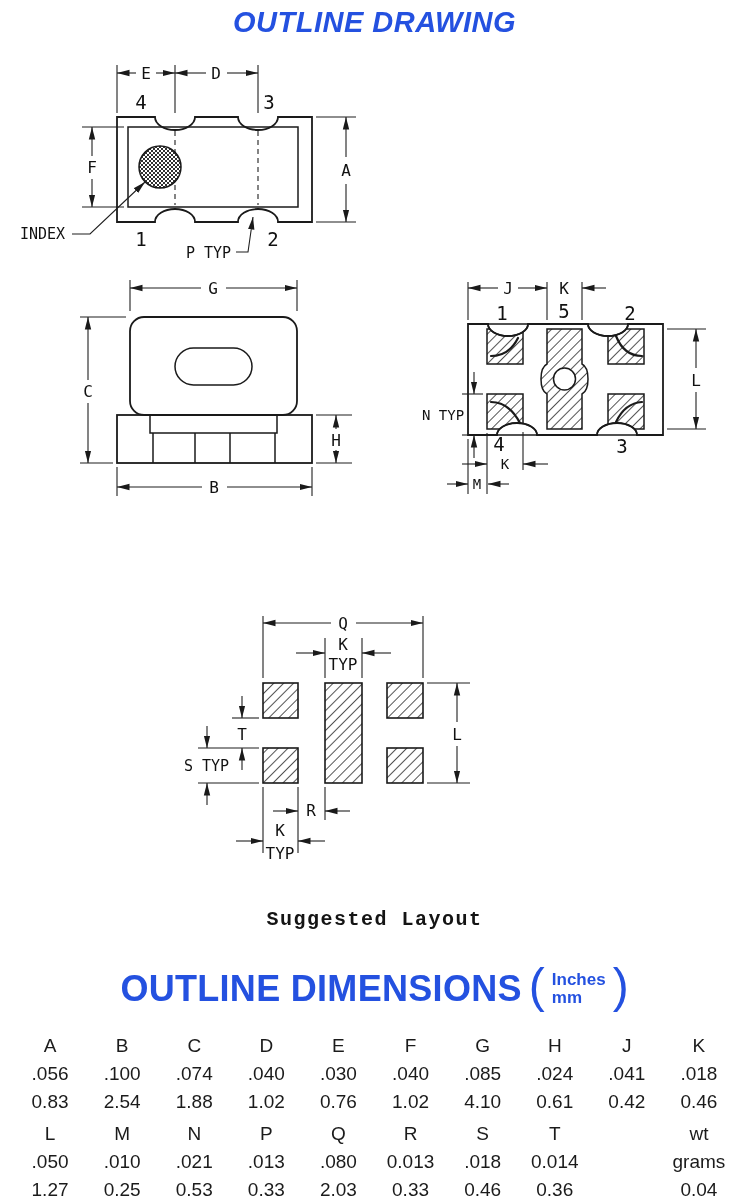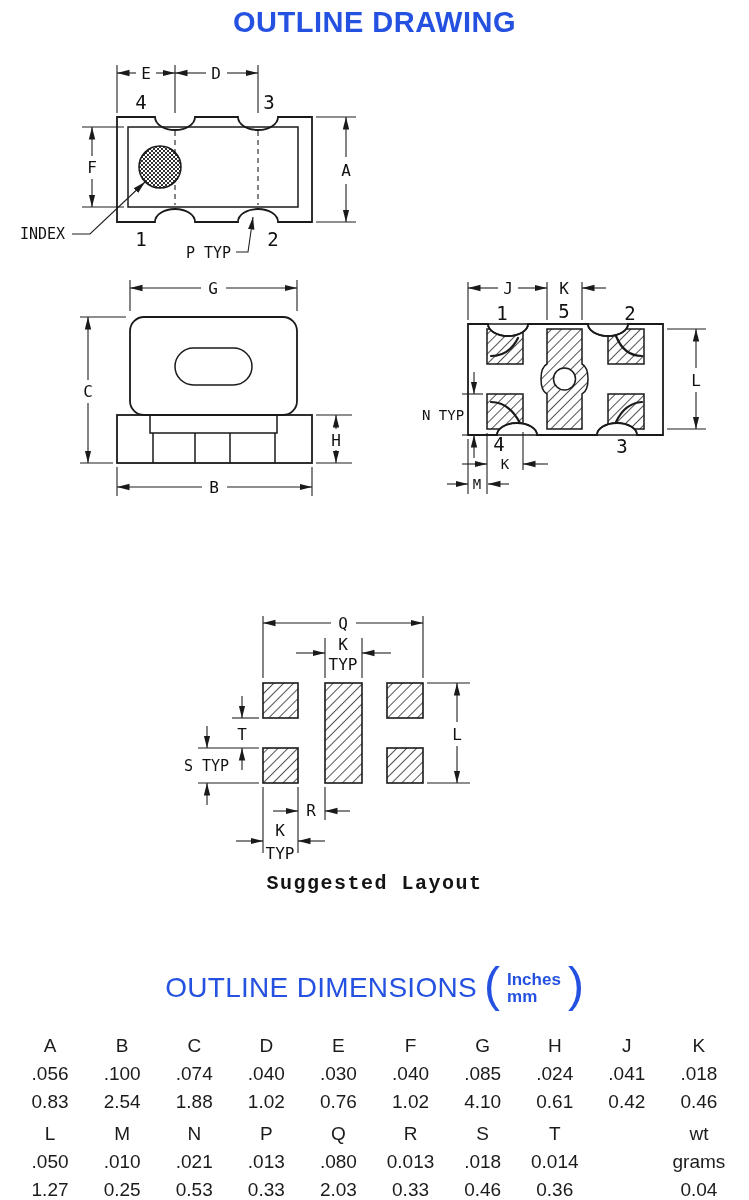"OUTLINE DRAWING" .main-title { font-style: none -> italic }
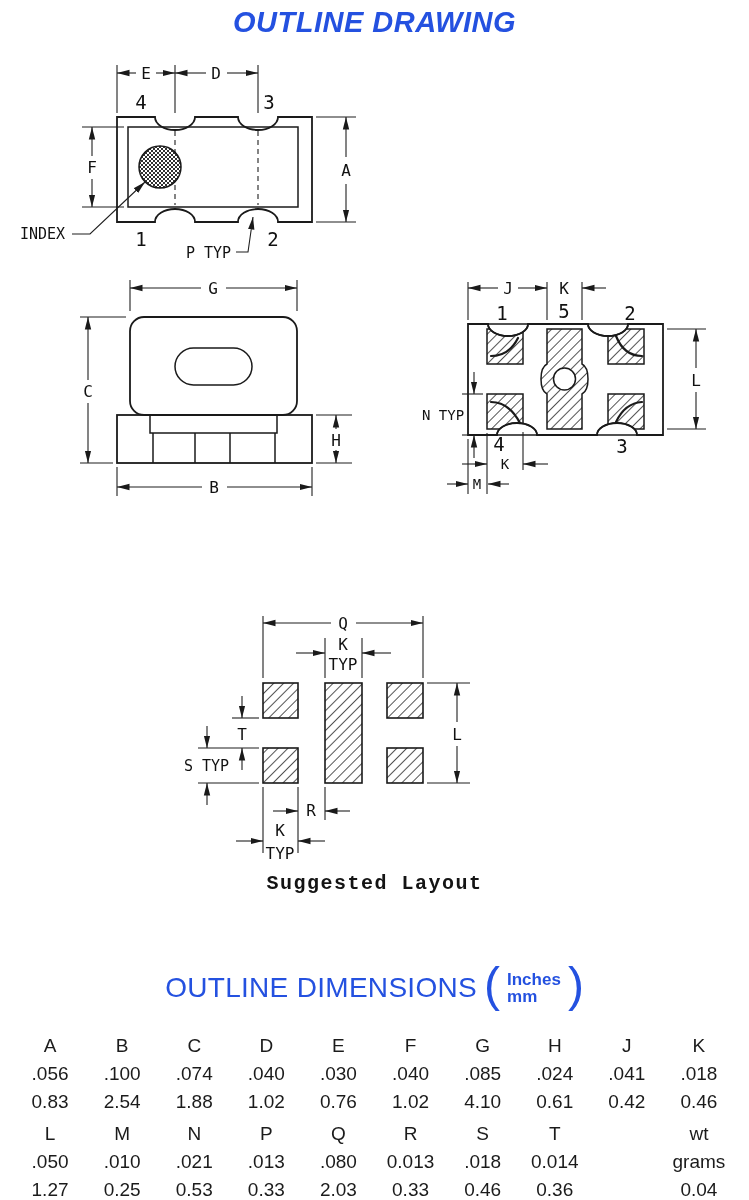"Suggested Layout" .caption { margin-top: none -> 36px }
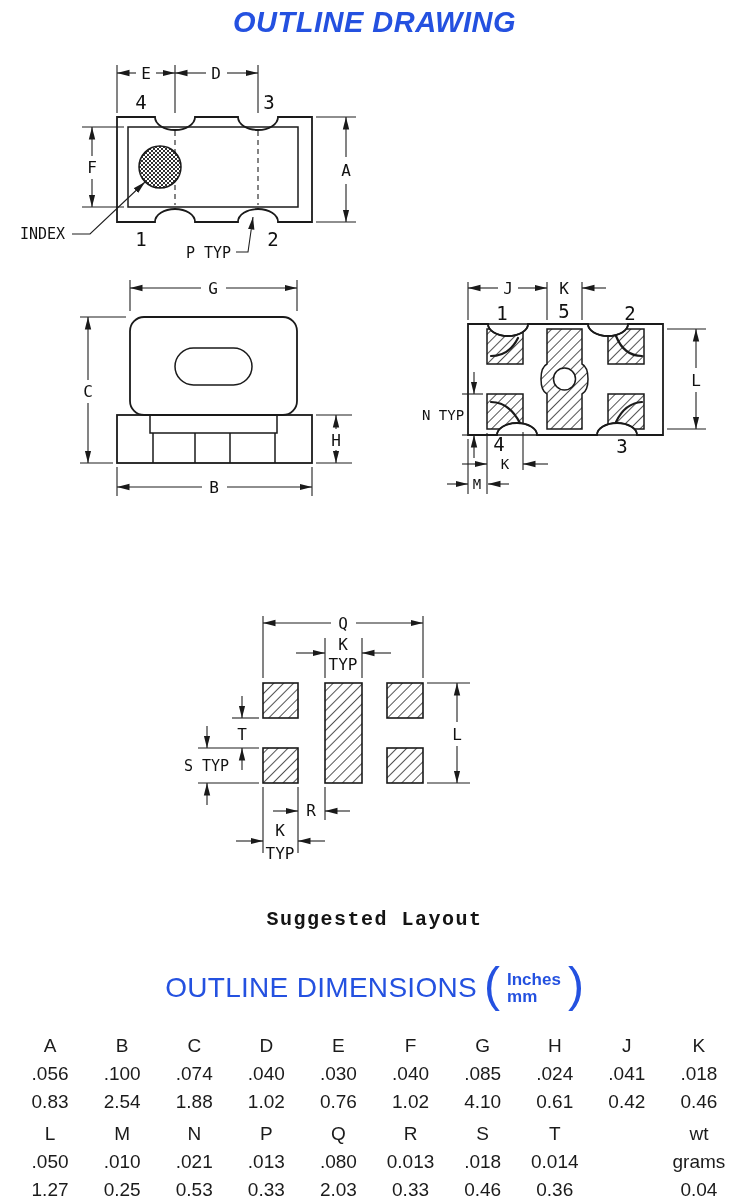"OUTLINE DIMENSIONS" .dims-heading .txt { font-size: 28px -> 36px; font-weight: normal -> bold }
